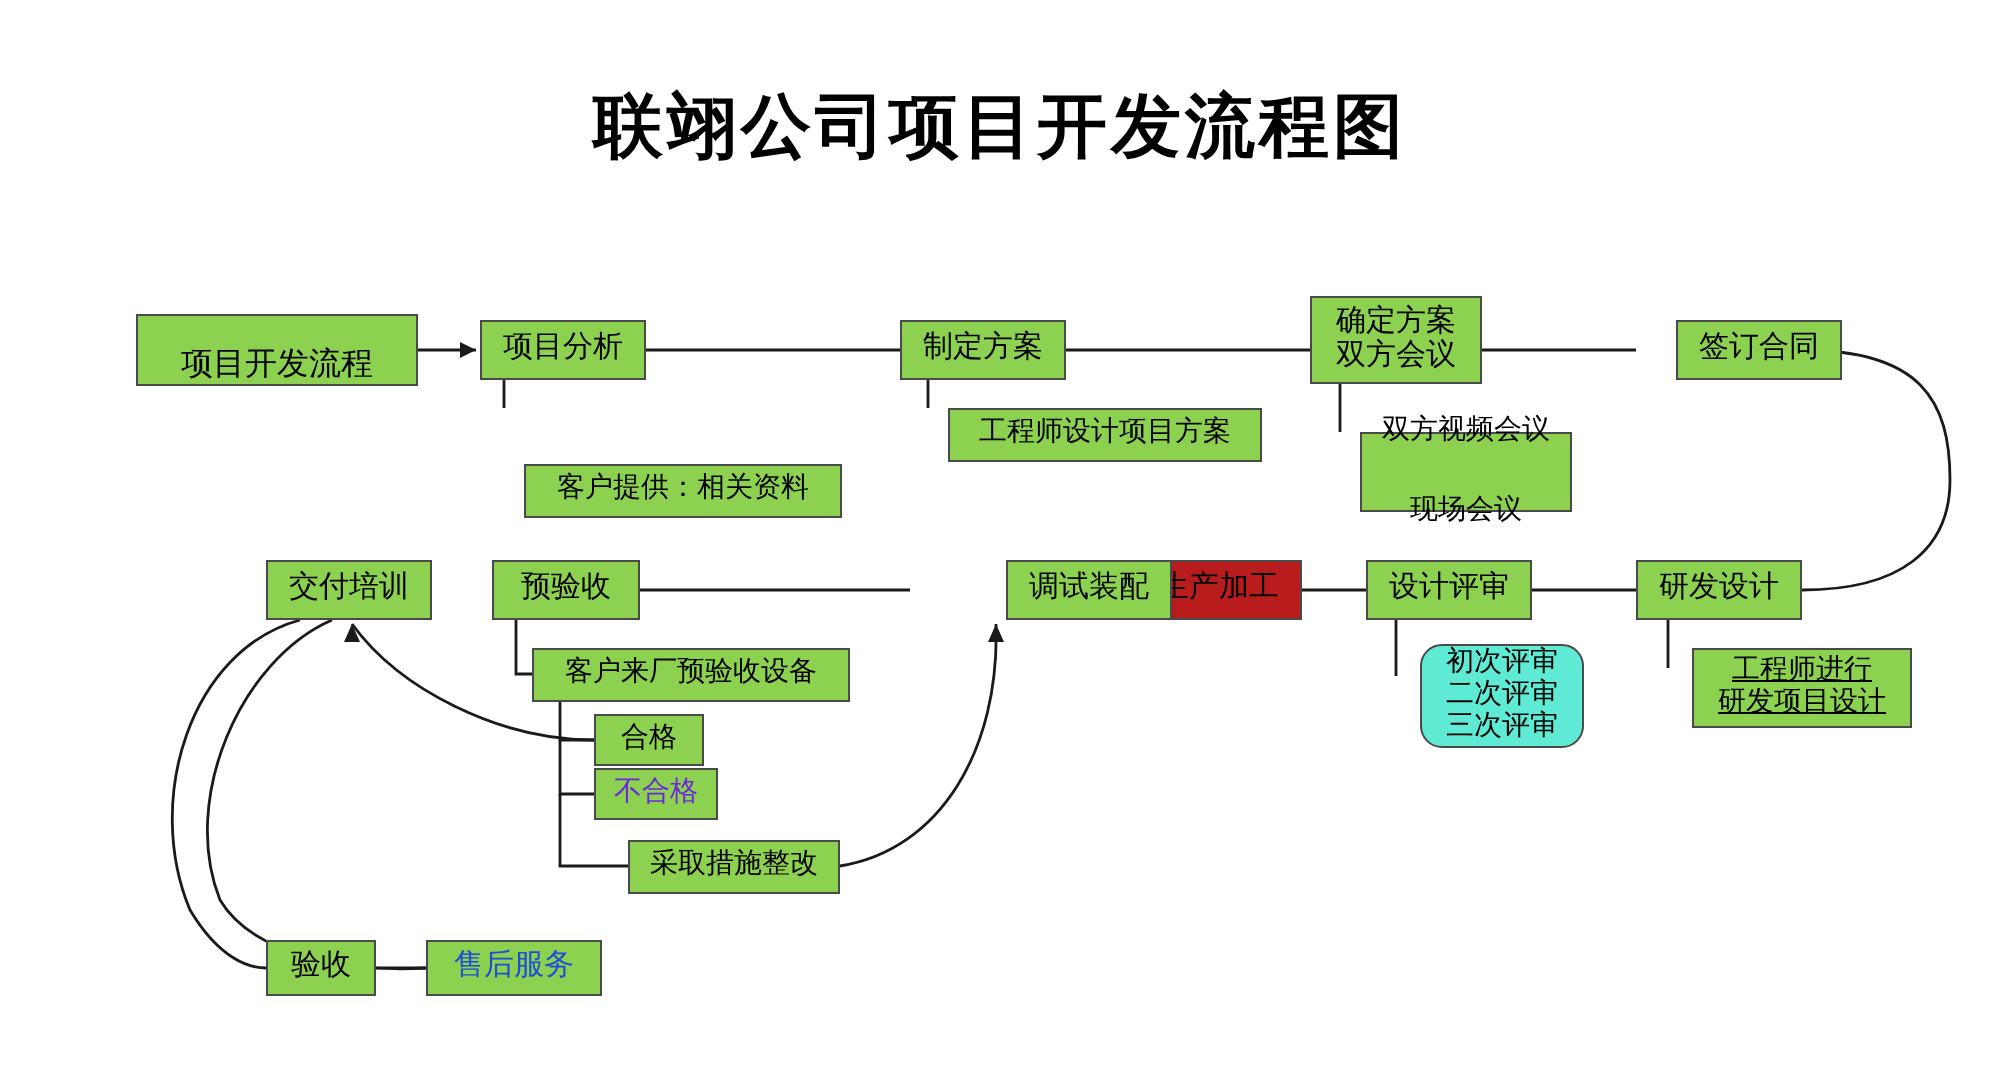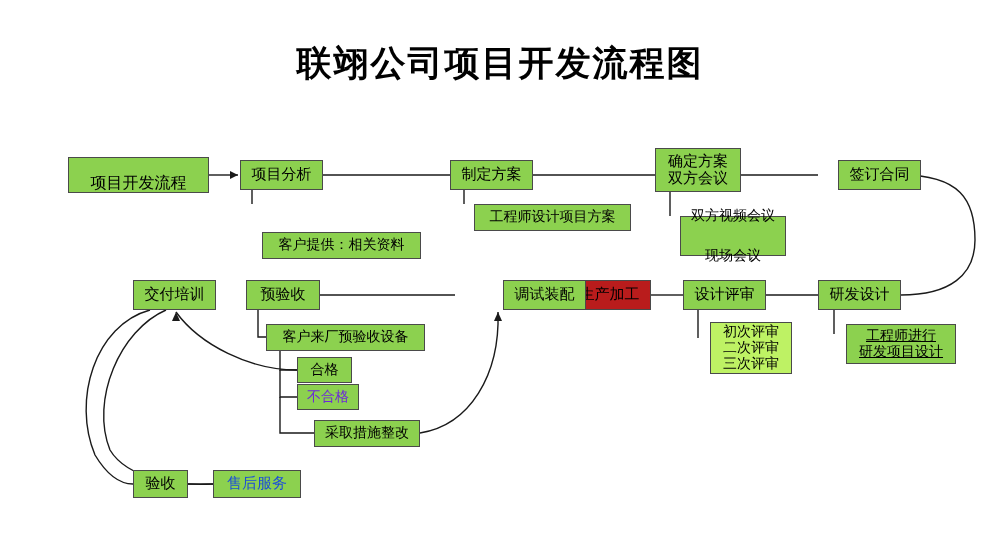"初次评审" div.node { background: #bef264 -> #5eead4; border-radius: none -> 11px }
